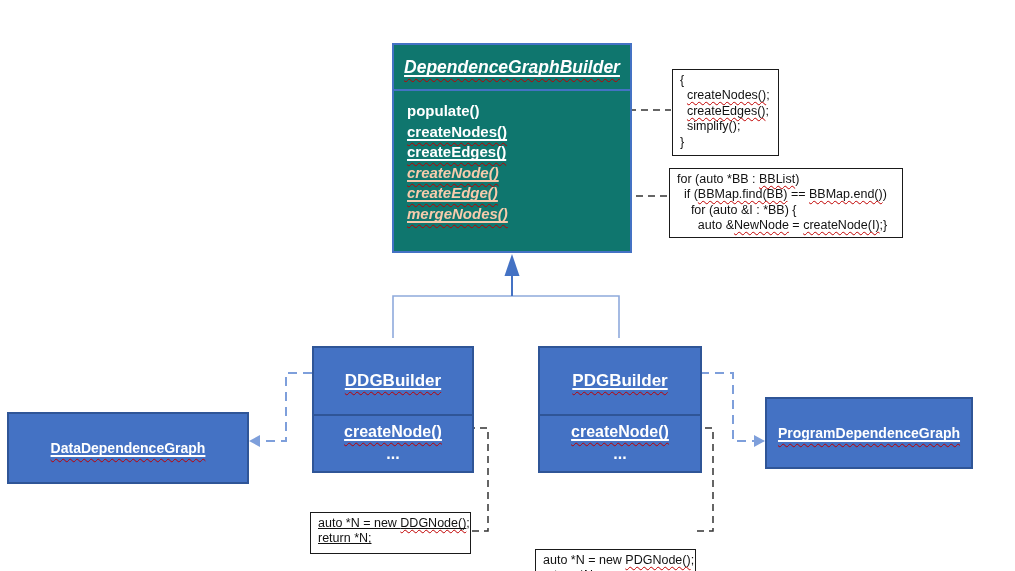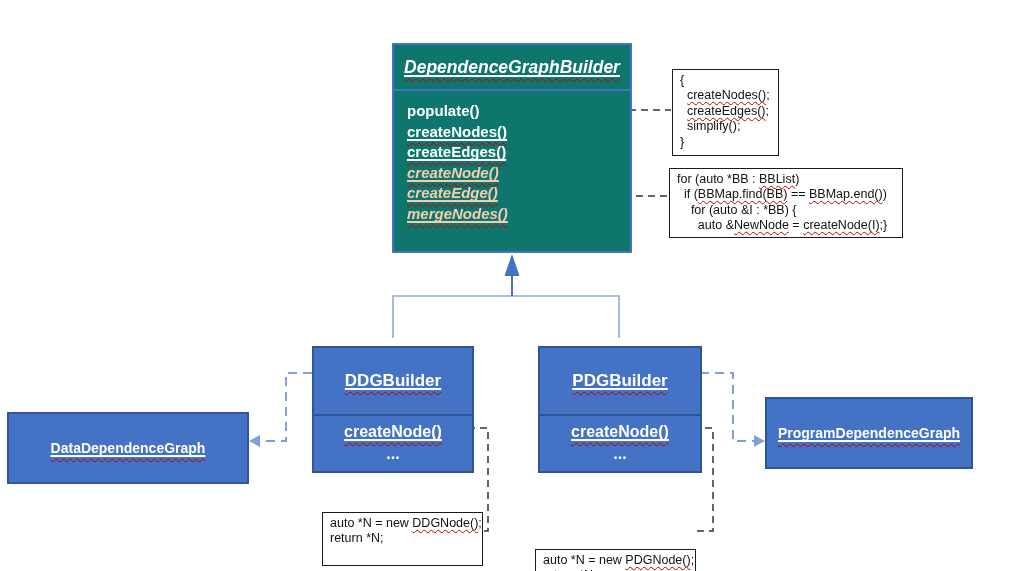"auto *N = new DDGNode();" div.code-box { height: 54px -> 42px; left: 322px -> 310px; text-decoration: none -> underline }
